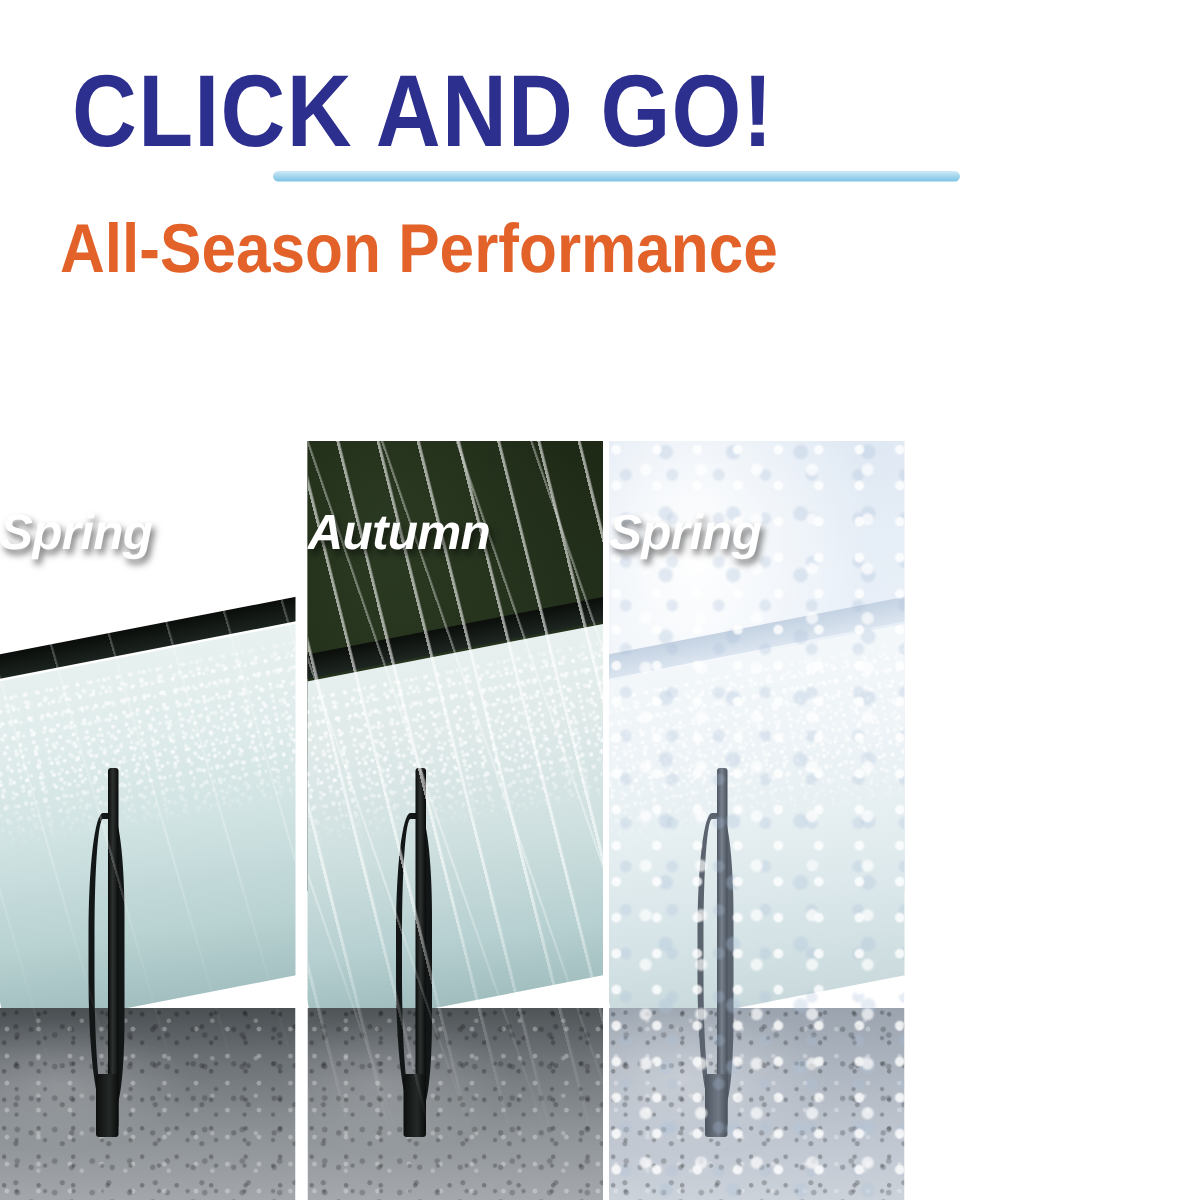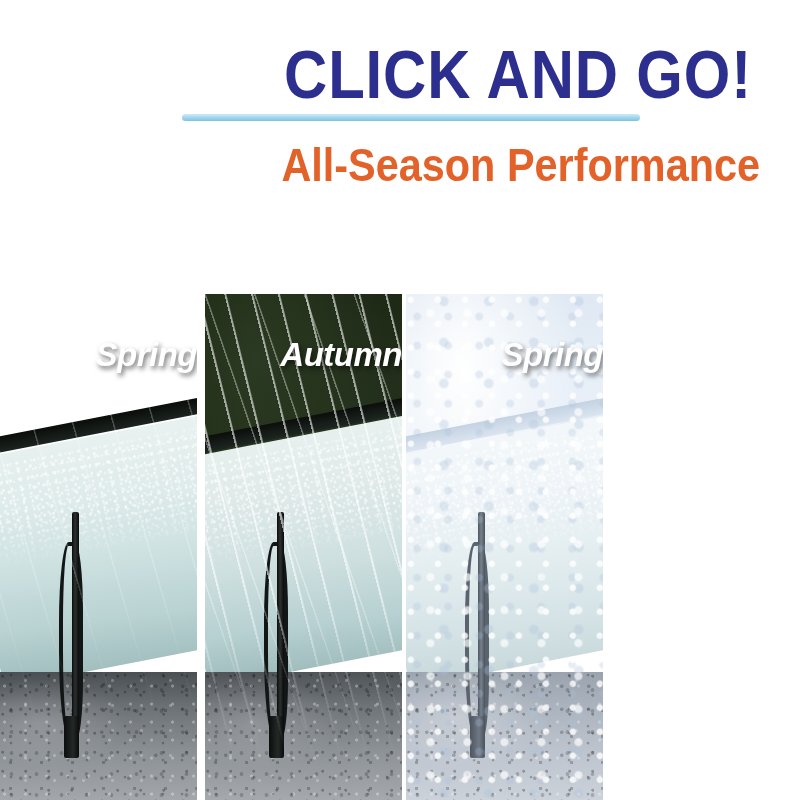"CLICK AND GO!" .header { text-align: right -> left }
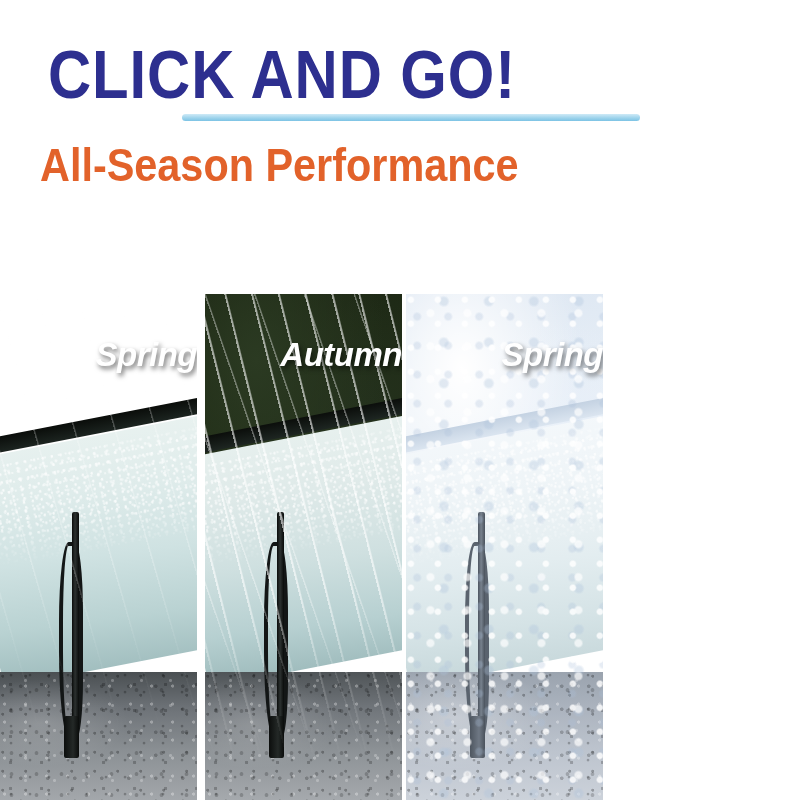"Spring" .season-label { text-align: right -> left }
